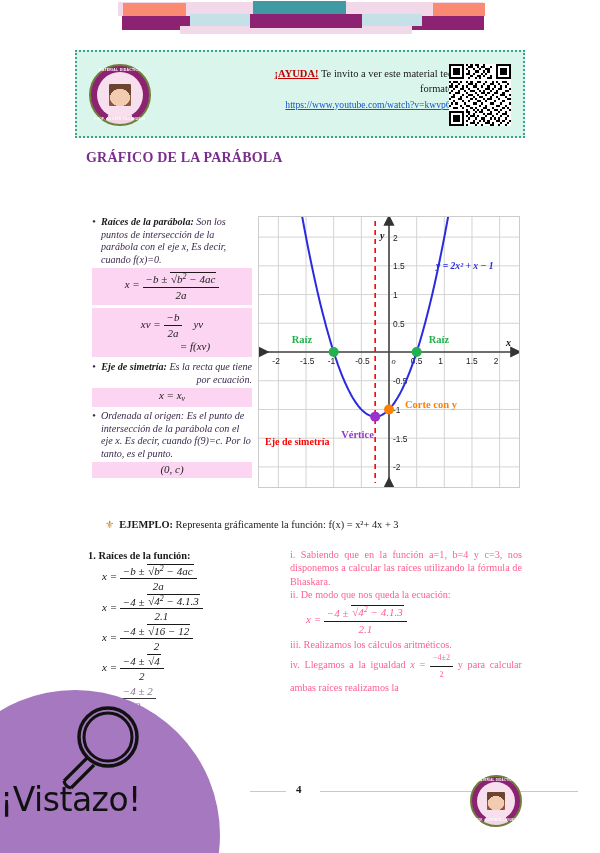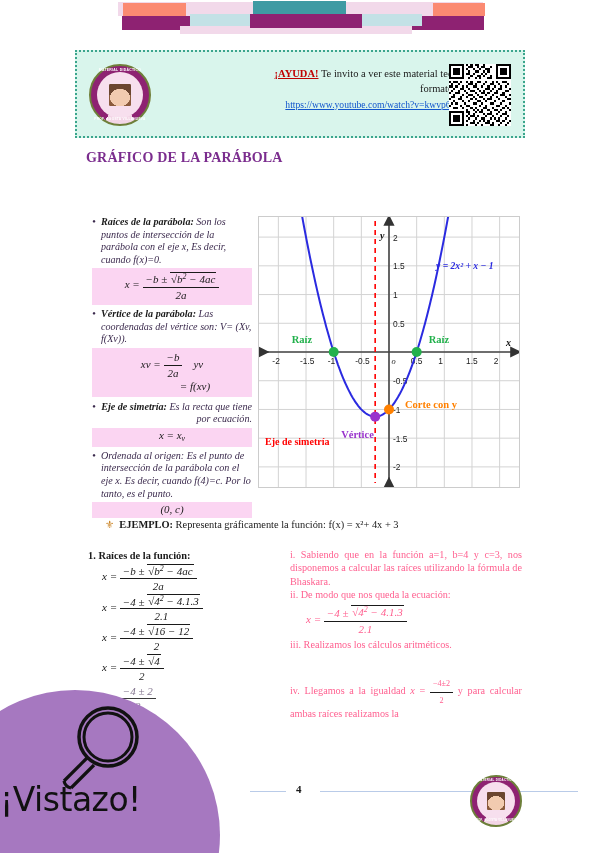"Vértice de la parábola: Las" div.bullet { html: <div> <b>Vértice de la parábola:</b><span> Las coordenadas del vértice son: V= (Xv, f(Xv)).</span> </div> -> none }
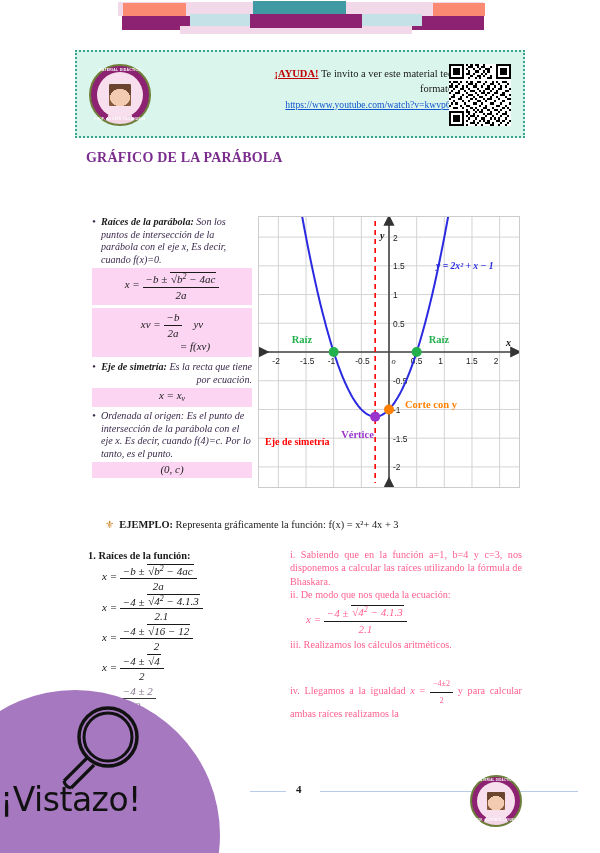"Es el punto de intersección" span { text: 4 -> 9 }
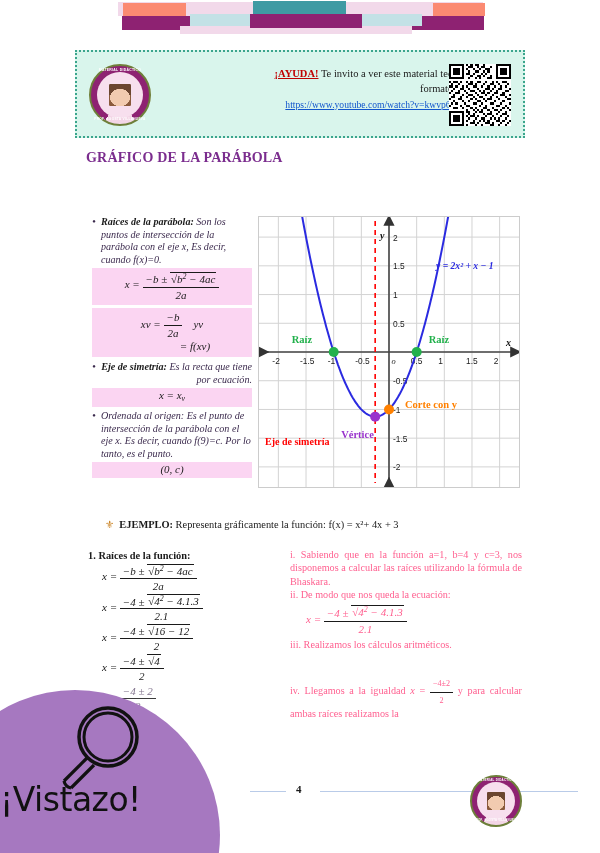"iv. Llegamos a la igualdad" div.step { margin-top: 26px -> none }
